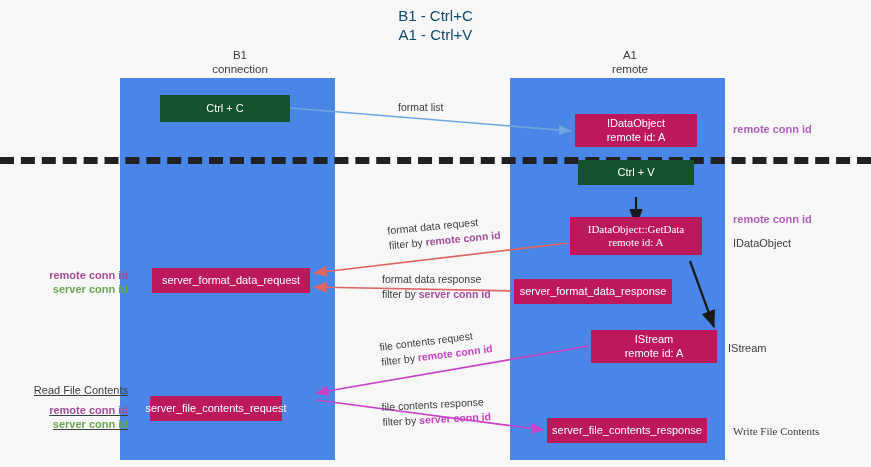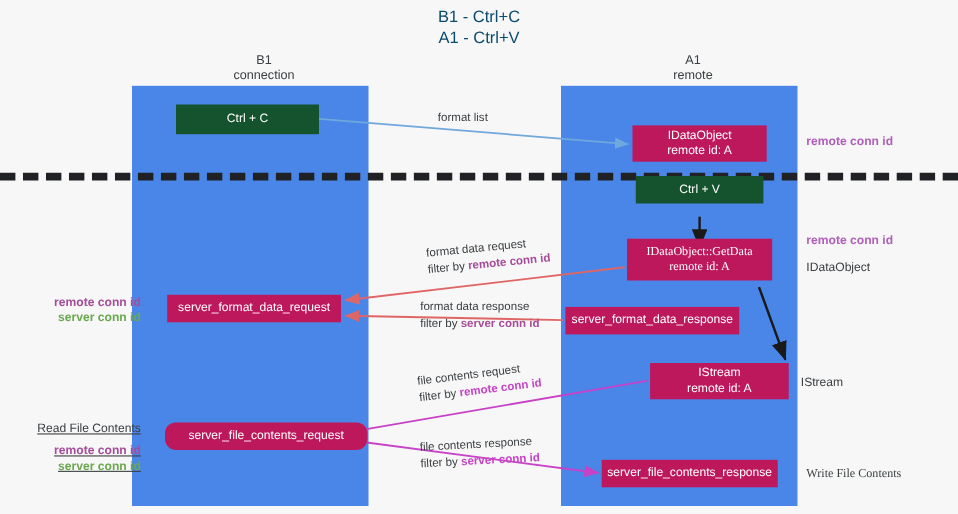"server_file_contents_request" #n-sfcreq { border-radius: 10px -> none; top: 384px -> 396px; width: 184px -> 132px }
